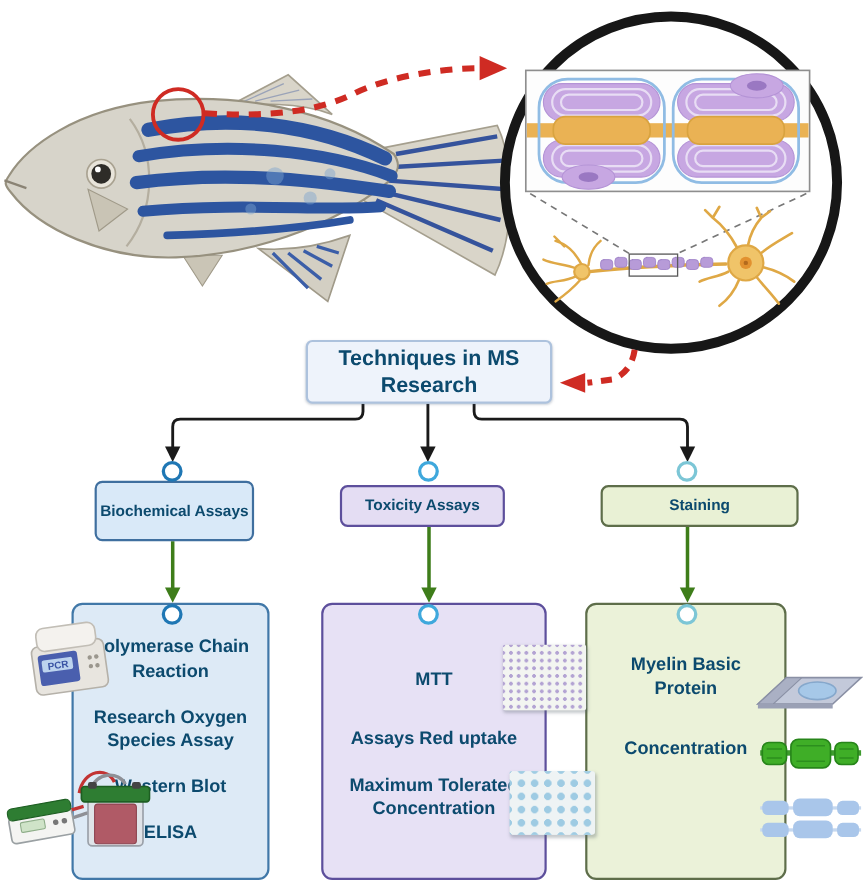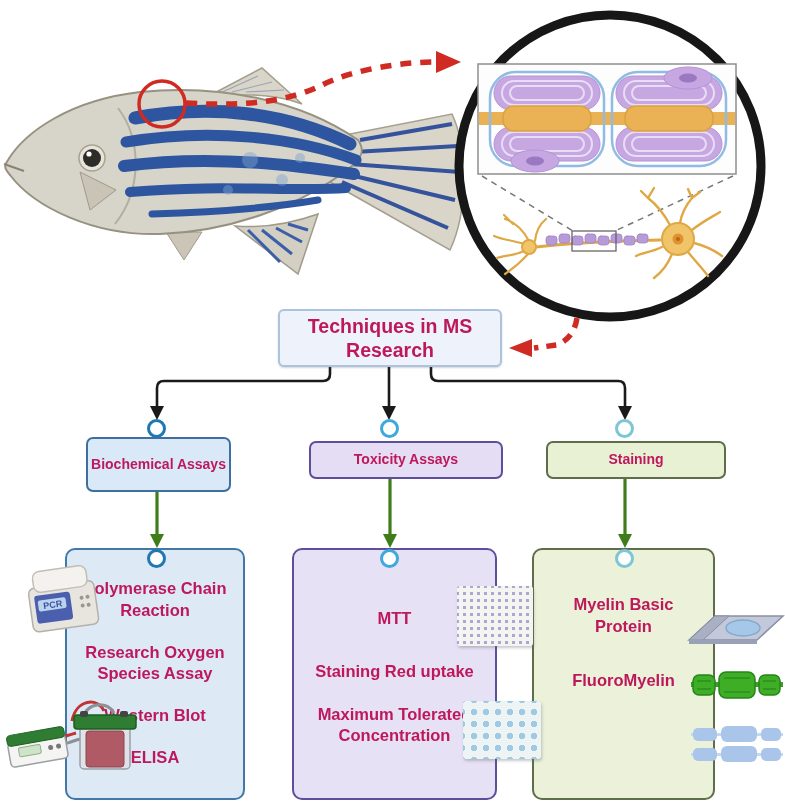"Techniques in MS Research" #canvas { color: #be185d -> #0c4a6e }
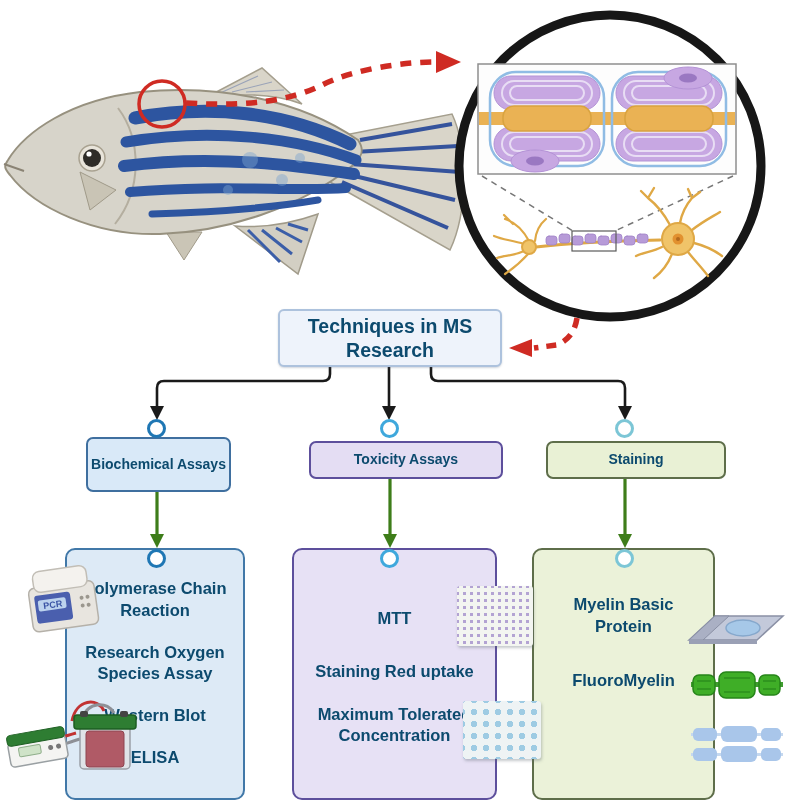"Toxicity Assays" .cat-tox { width: 194px -> 150px }
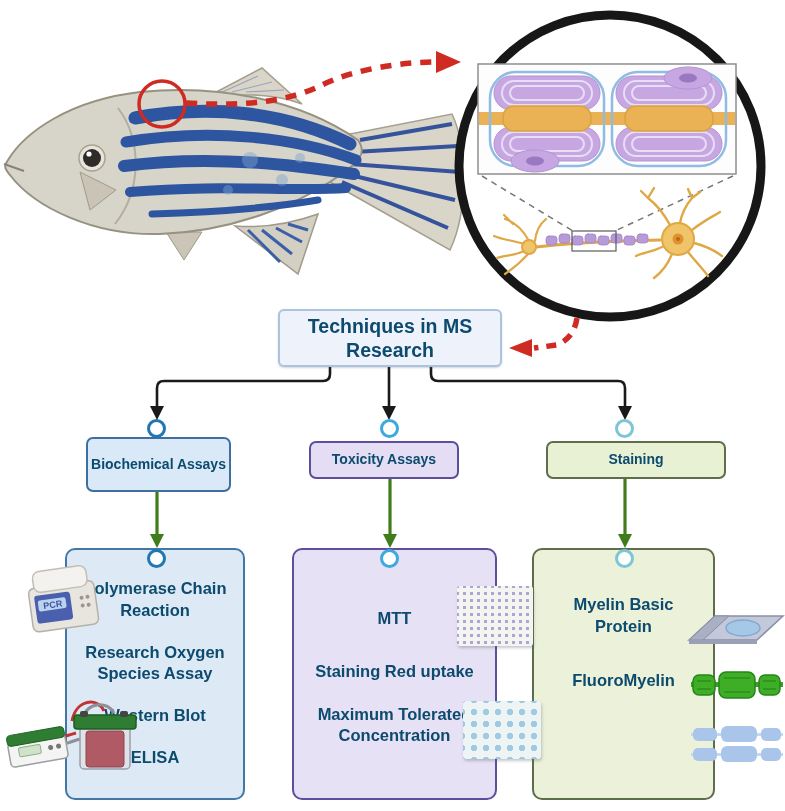"Staining Red uptake" div.item { text: Staining -> Assays }
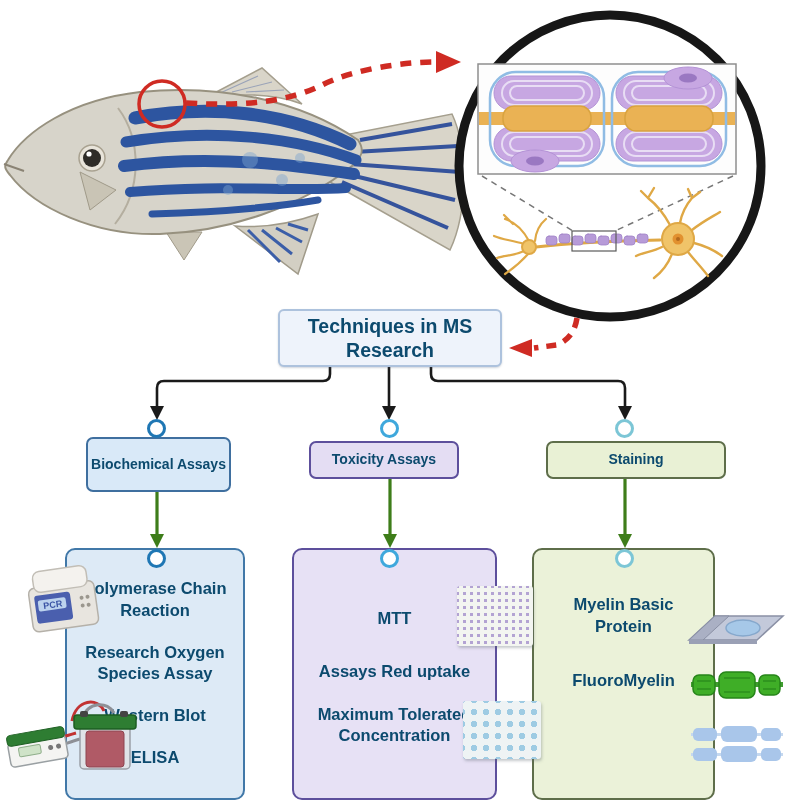"FluoroMyelin" div.item { text: FluoroMyelin -> Concentration }
